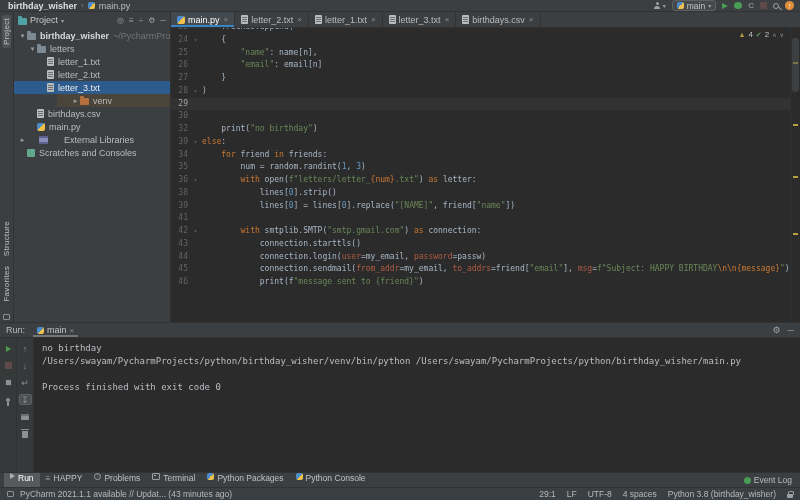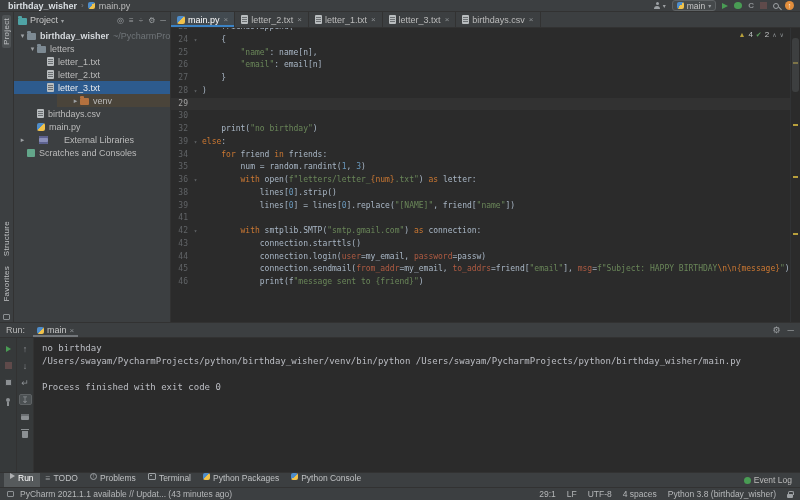"TODO" span { text: TODO -> HAPPY }
